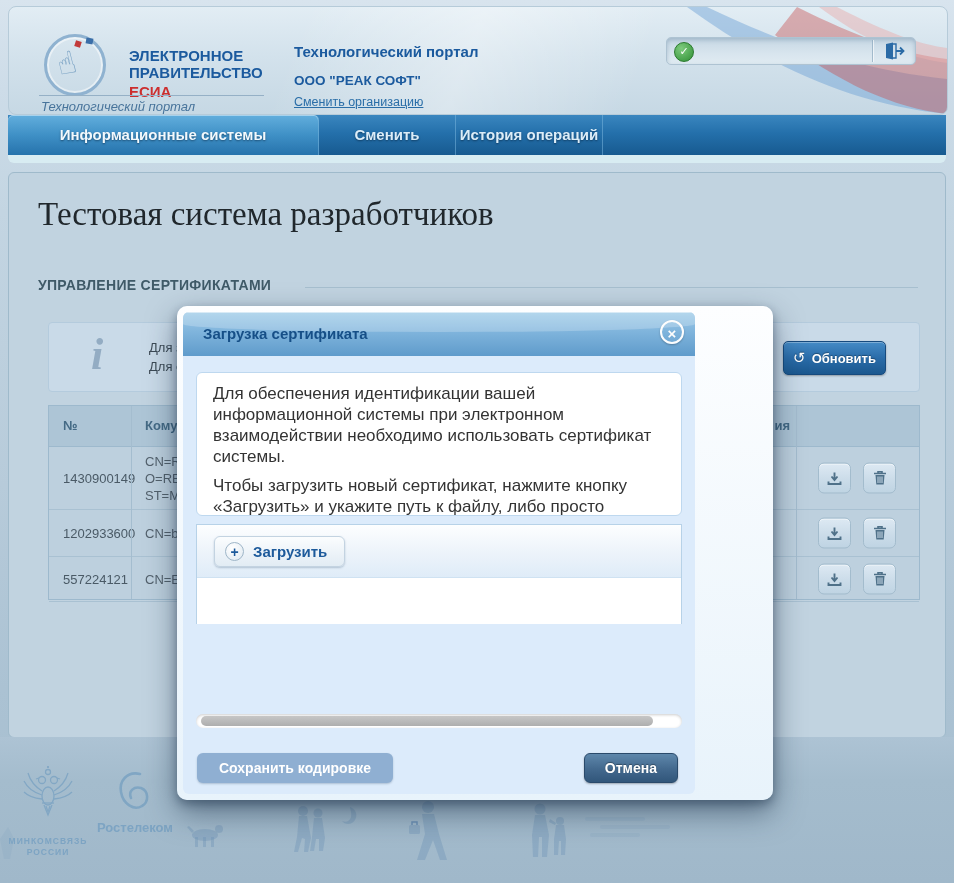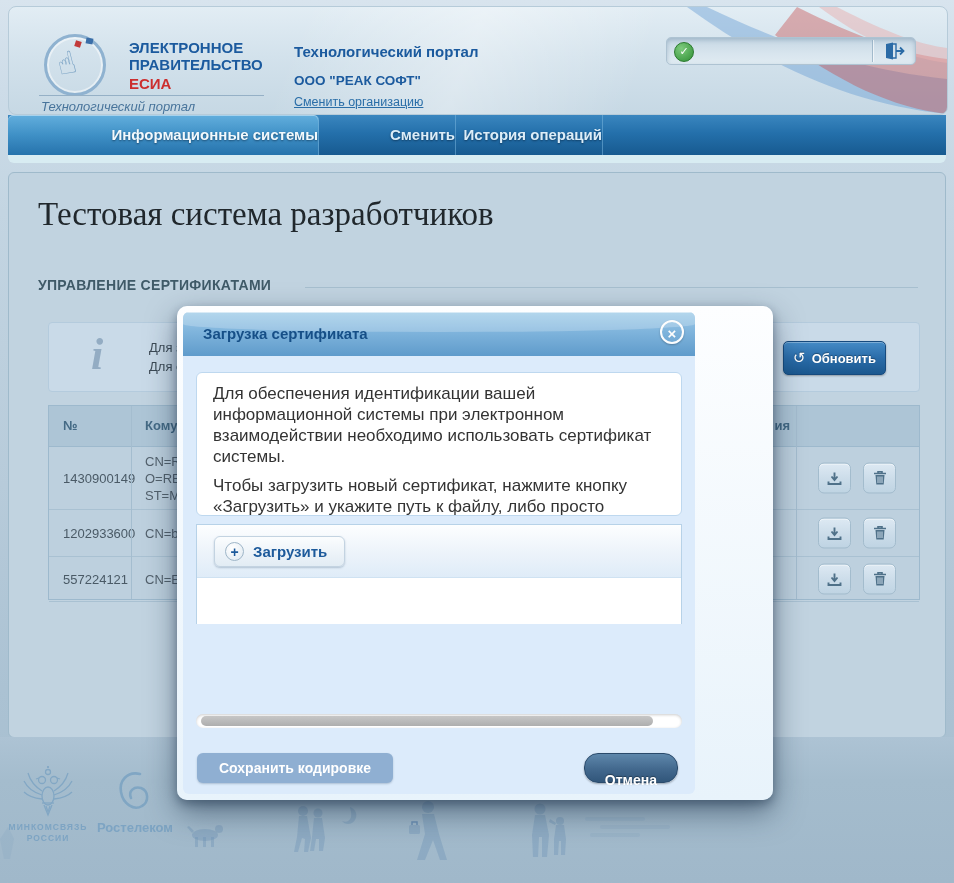"ЭЛЕКТРОННОЕ" .brand { top: 32px -> 40px }
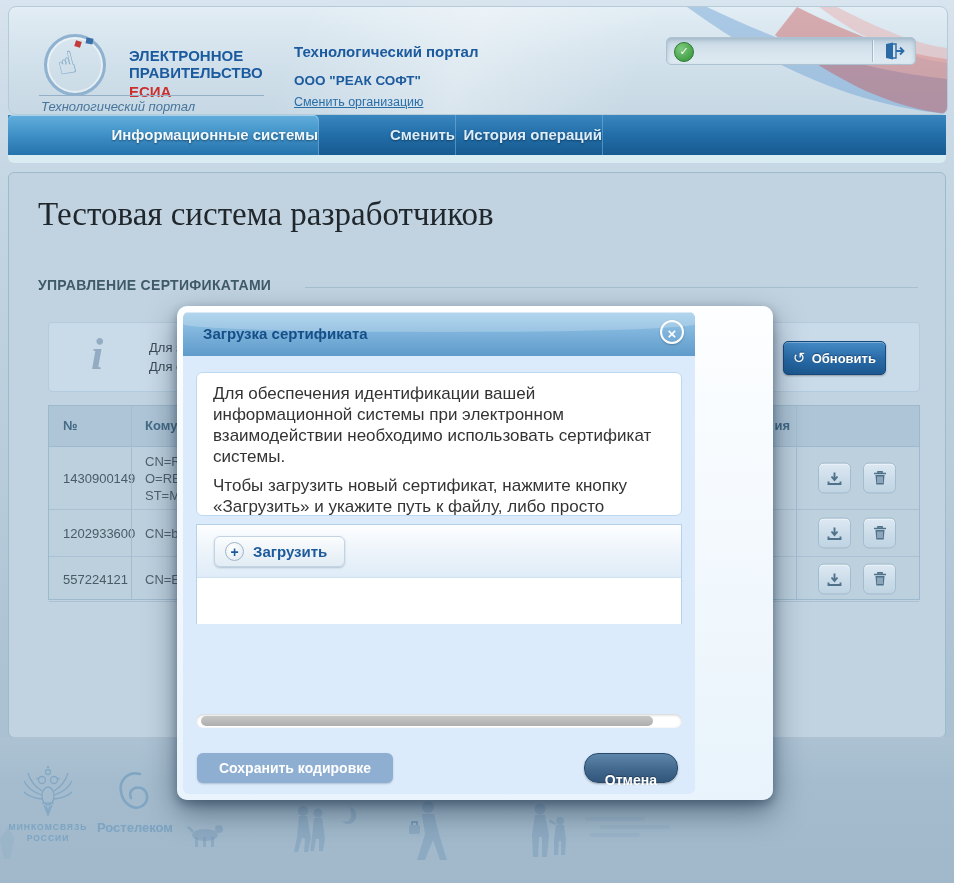"Информационные системы" .tab { text-align: right -> center }
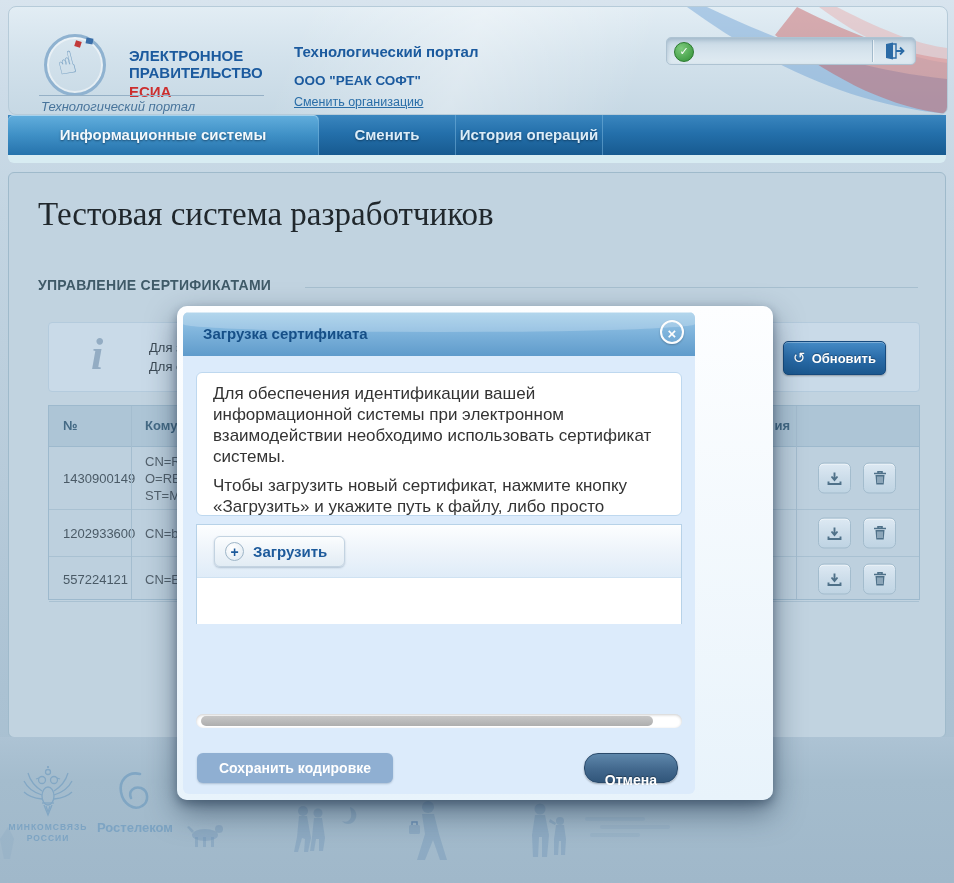"Отмена" .m-cancel { border-radius: 14px -> 6px; padding: 12px 20px -> 0 20px }
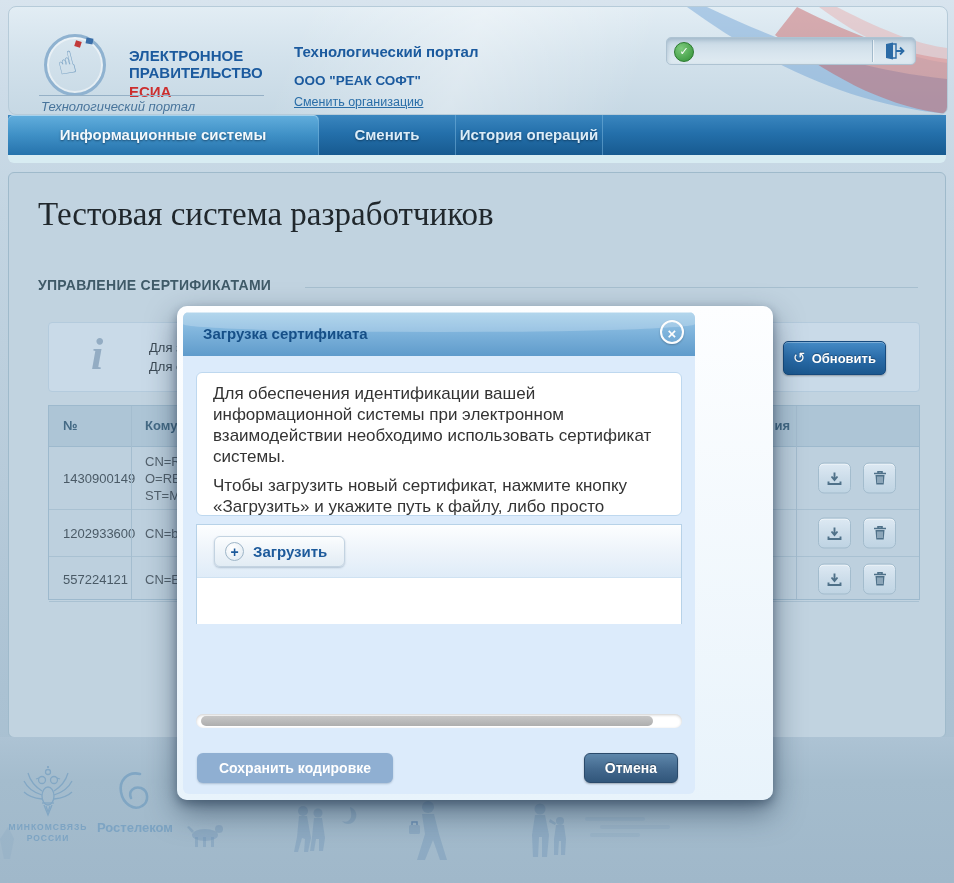"МИНКОМСВЯЗЬ" .ministry-text { top: 85px -> 99px }
